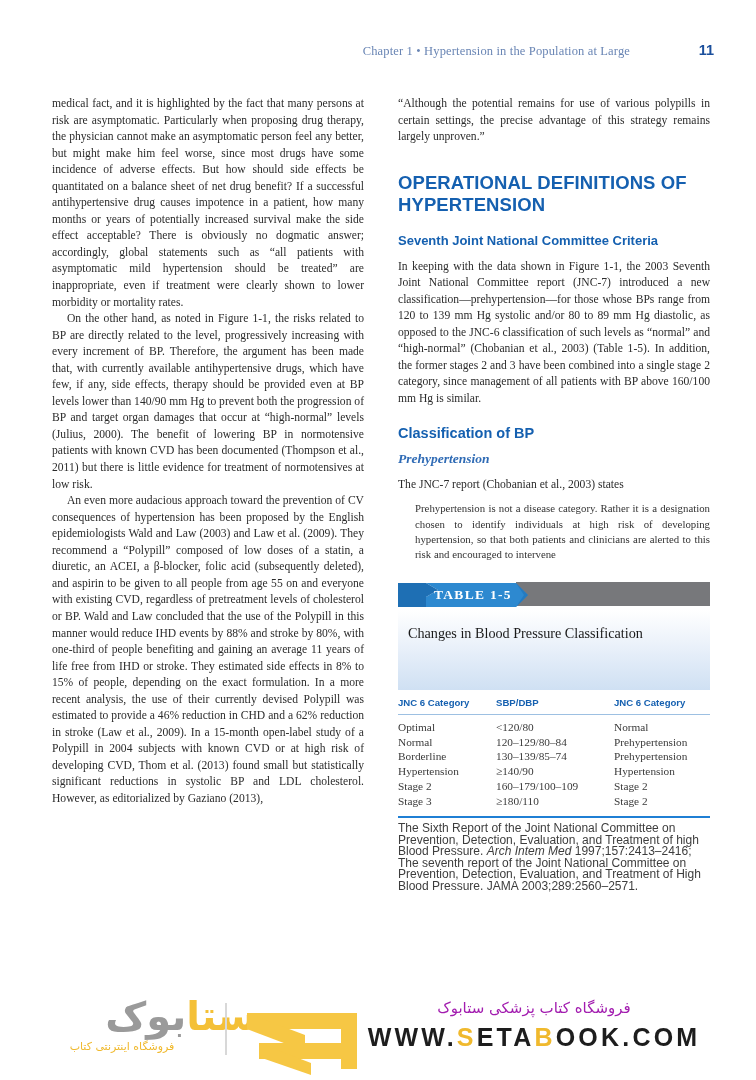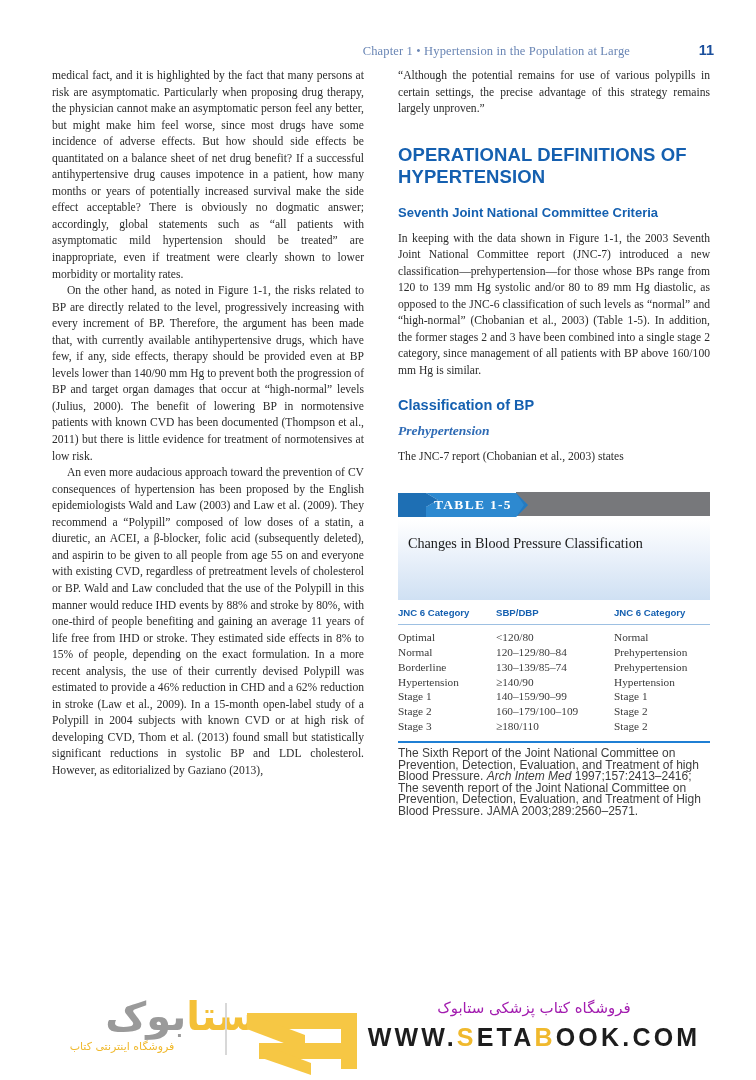"medical fact, and it is" .columns { top: 68px -> 96px }
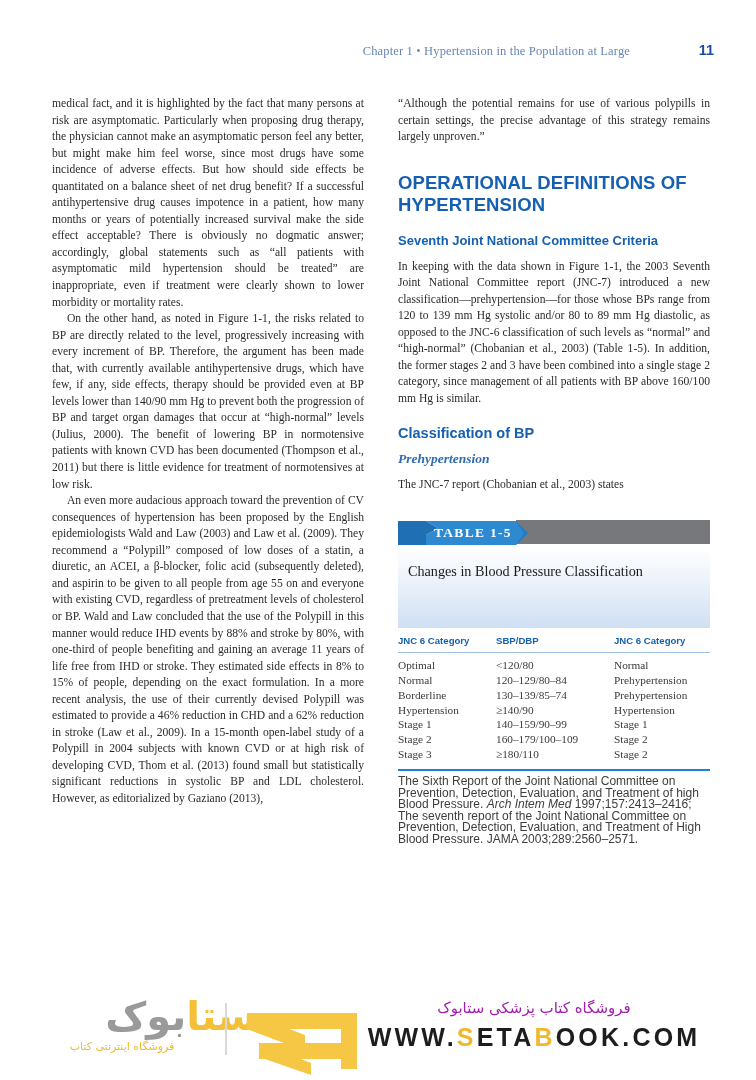"Prehypertension is not a disease" blockquote.extract { html: none -> <blockquote>Prehypertension is not a disease category. Rather it is a designation chosen to identify individuals at high risk of developing hypertension, so that both patients and clinicians are alerted to this risk and encouraged to intervene</blockquote> }
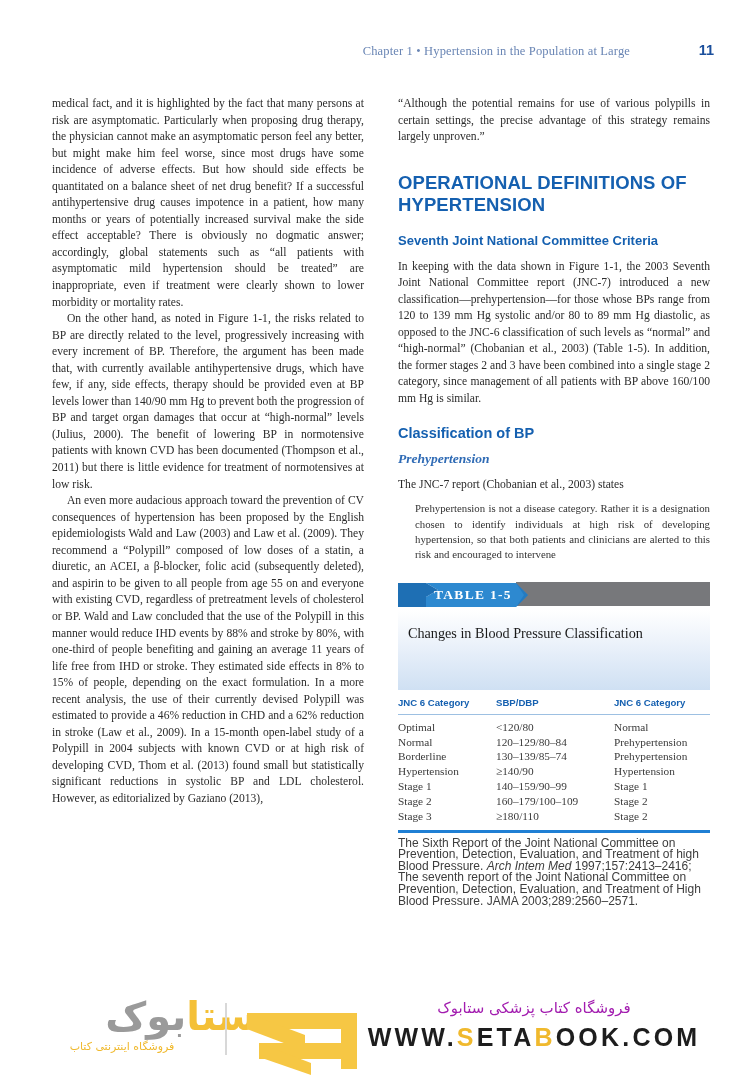"Stage 1" tr { html: <tr> <td>Stage 1</td> <td>140–159/90–99</td> <td>Stage 1</td> </tr> -> none }
